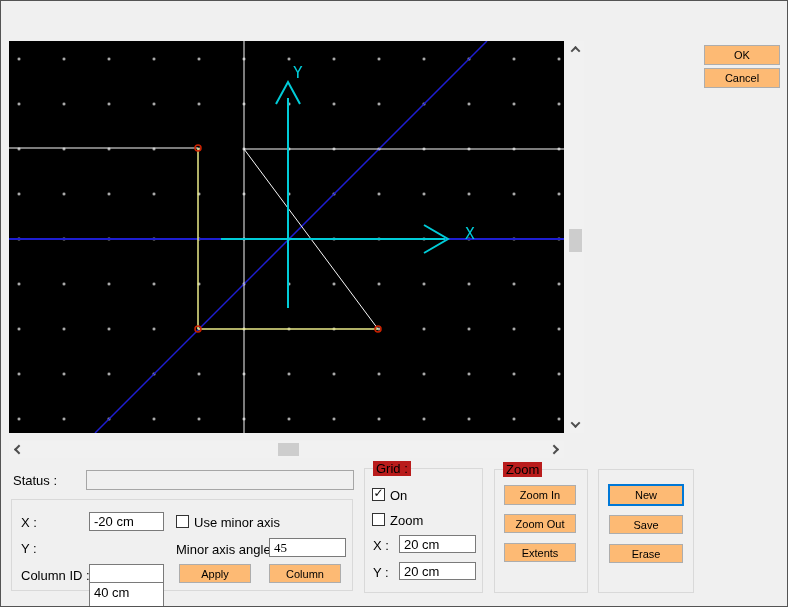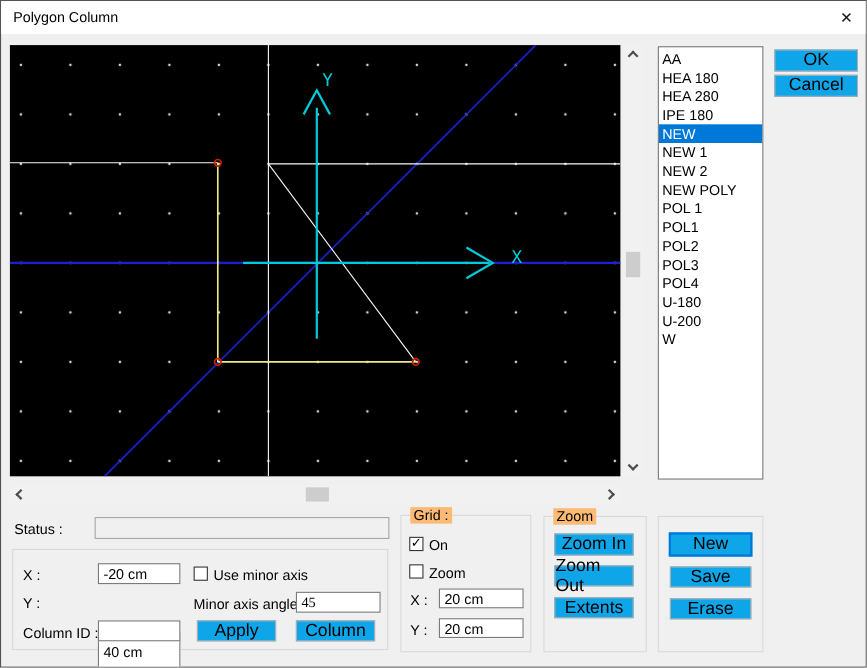"Polygon Column" div.titlebar { html: <div> <div>Polygon Column</div> <div>✕</div> </div> -> none }
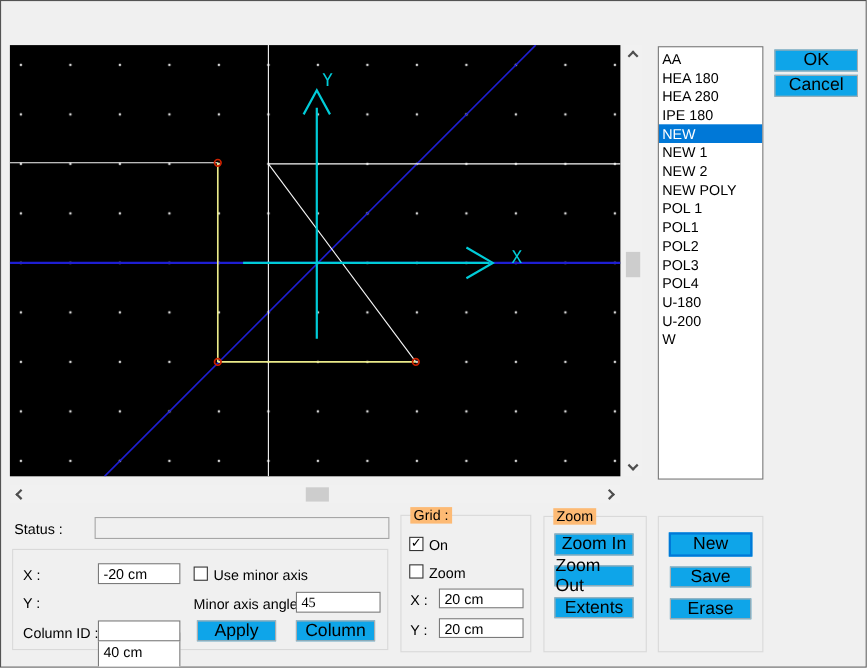"AA" ul.listbox { html: <ul> <li>AA</li> <li>HEA 180</li> <li>HEA 280</li> <li>IPE 180</li> <li>NEW</li> <li>NEW 1</li> <li>NEW 2</li> <li>NEW POLY</li> <li>POL 1</li> <li>POL1</li> <li>POL2</li> <li>POL3</li> <li>POL4</li> <li>U-180</li> <li>U-200</li> <li>W</li> </ul> -> none }
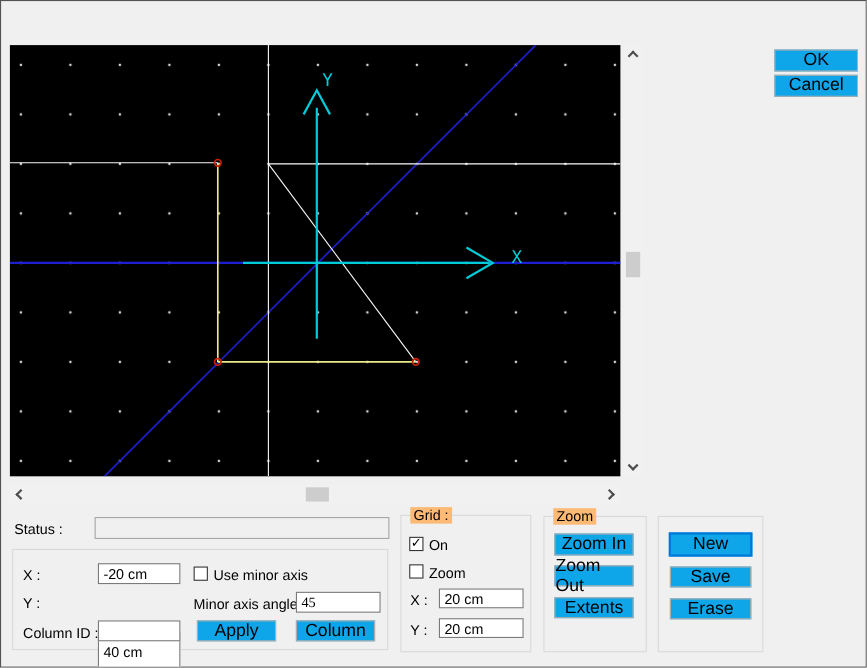"OK" .btn { background: #0ea5e9 -> #fdba74; font-size: 16px -> 11px }
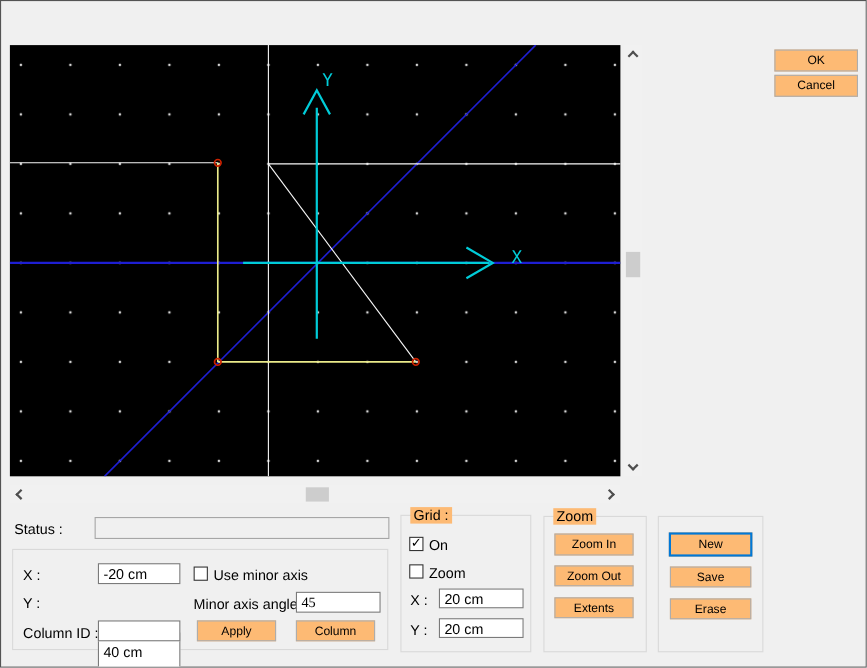"Grid :" .group-label { background: #fdba74 -> #b91c1c }
